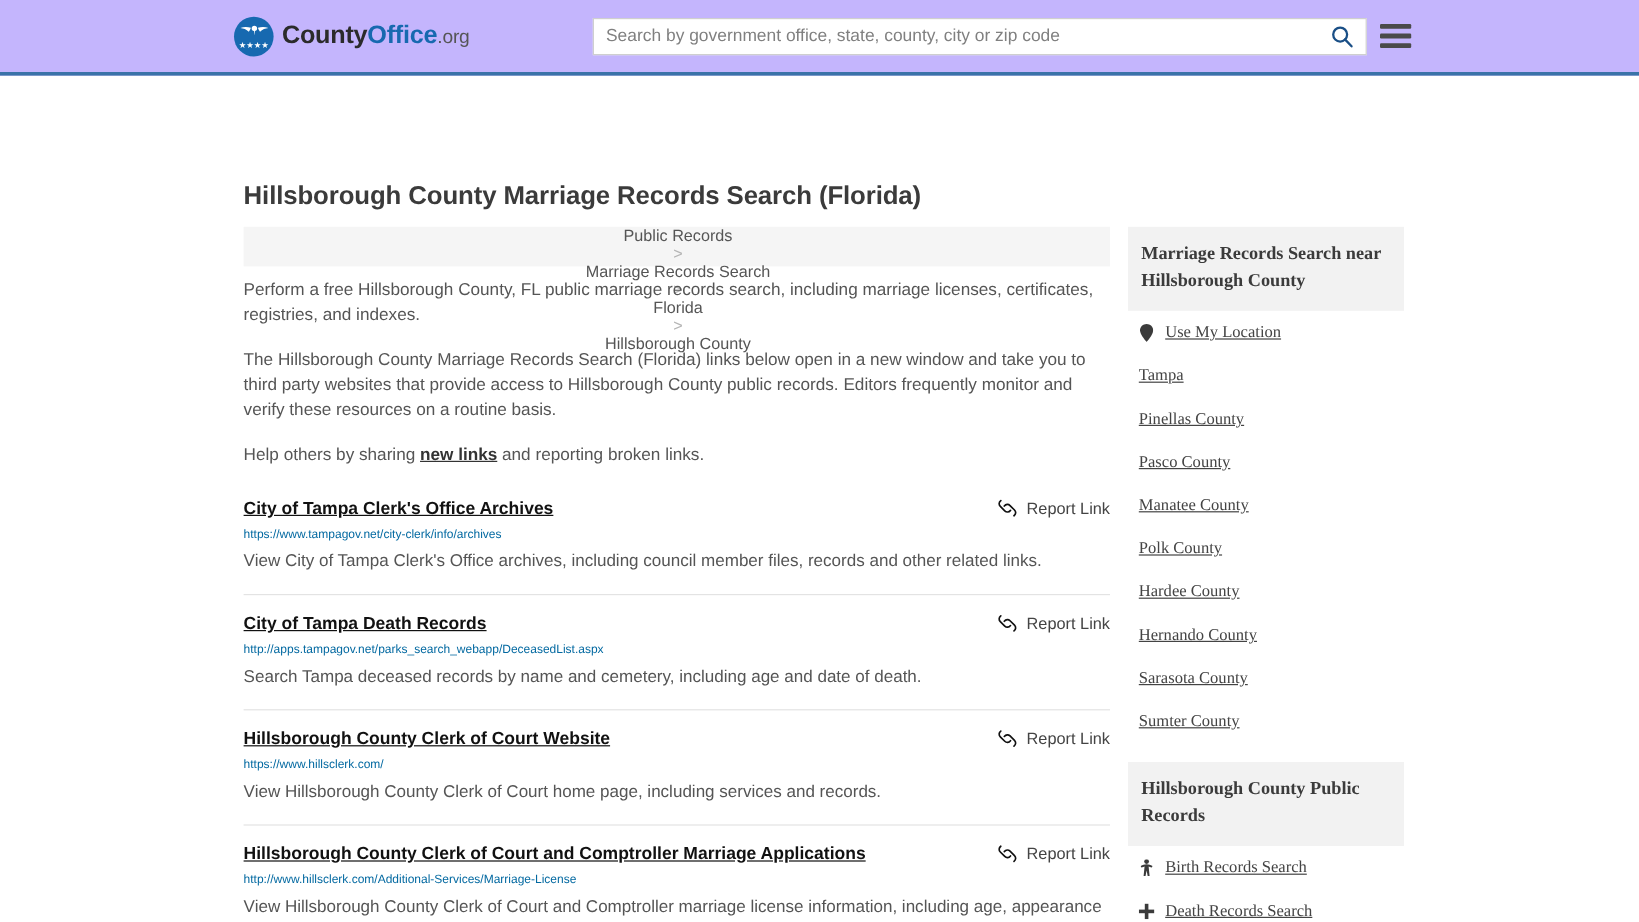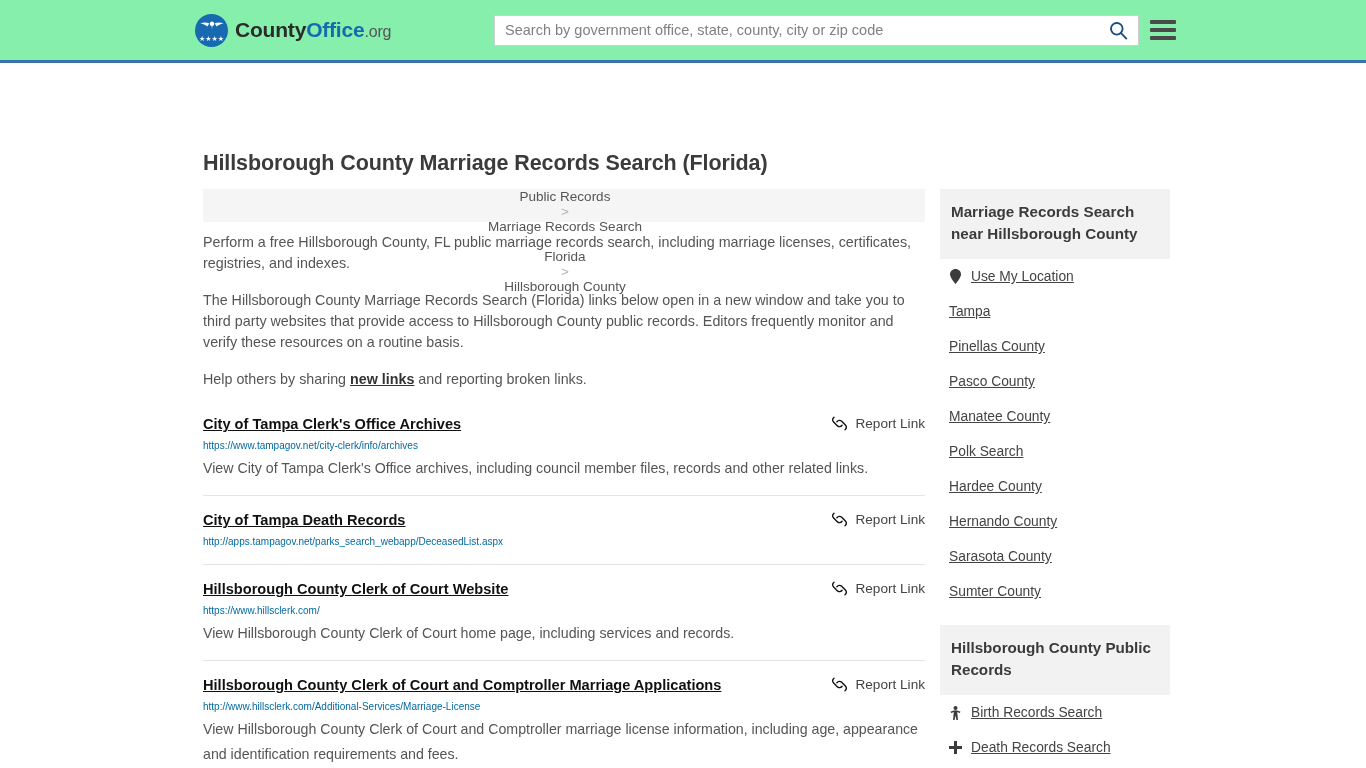"CountyOffice.org" .site-header { background: #86efac -> #c4b5fd }
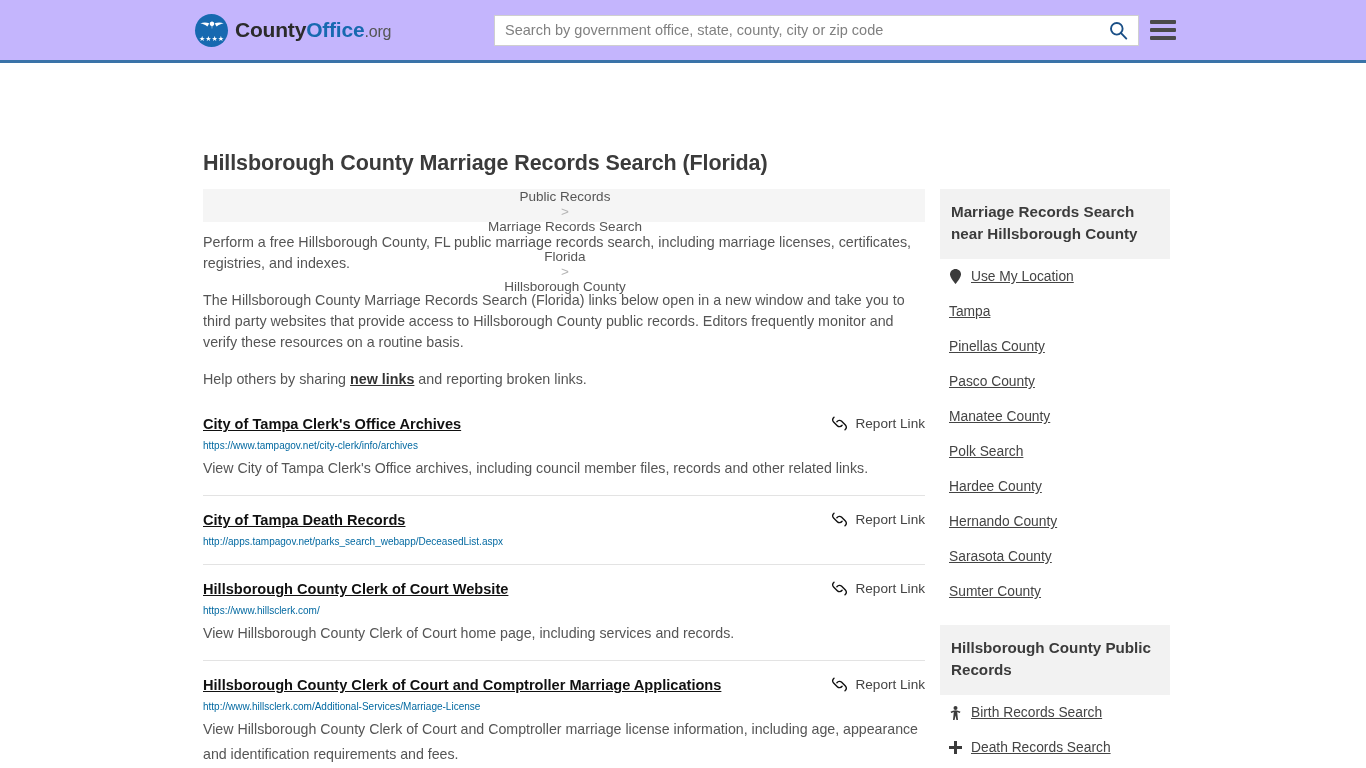"Marriage Records Search near" .side-panel { font-family: none -> Liberation Serif, serif }
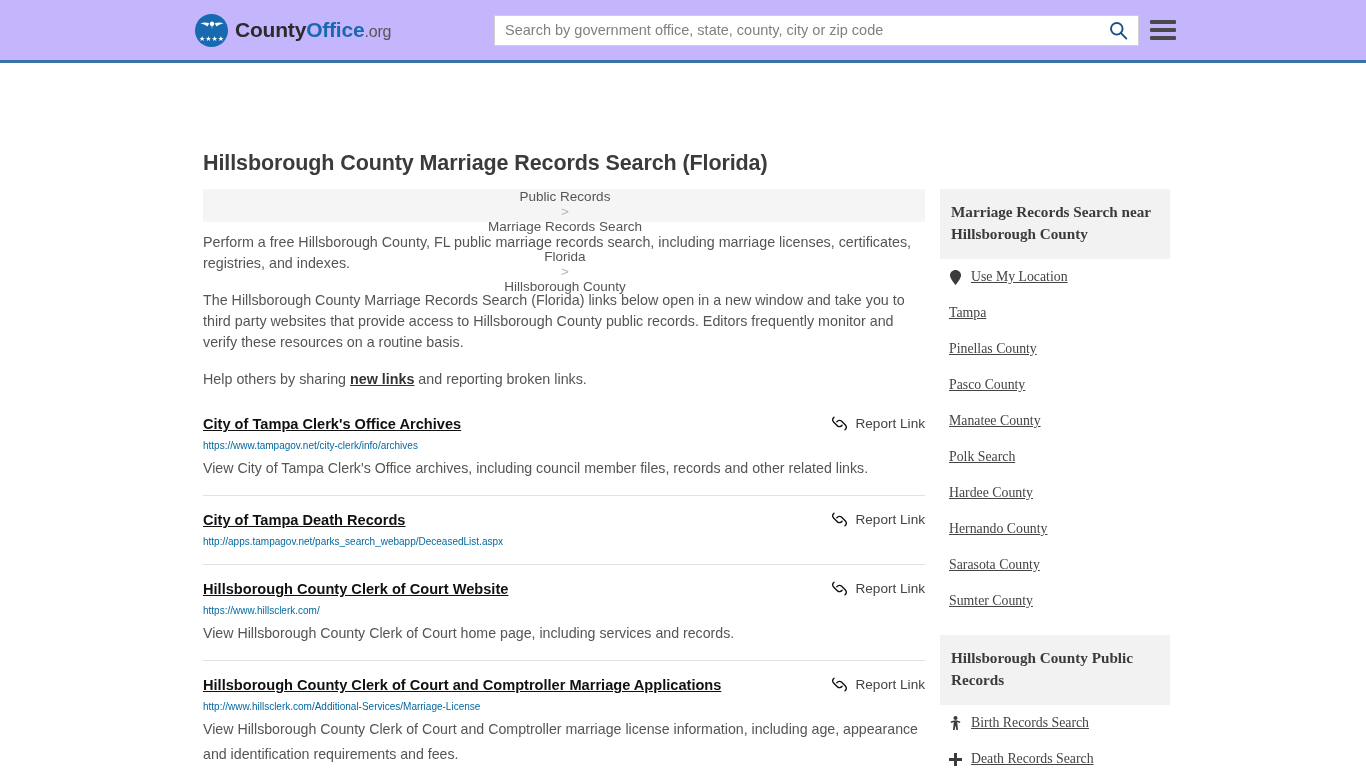"Polk Search" span.label { text: Search -> County }
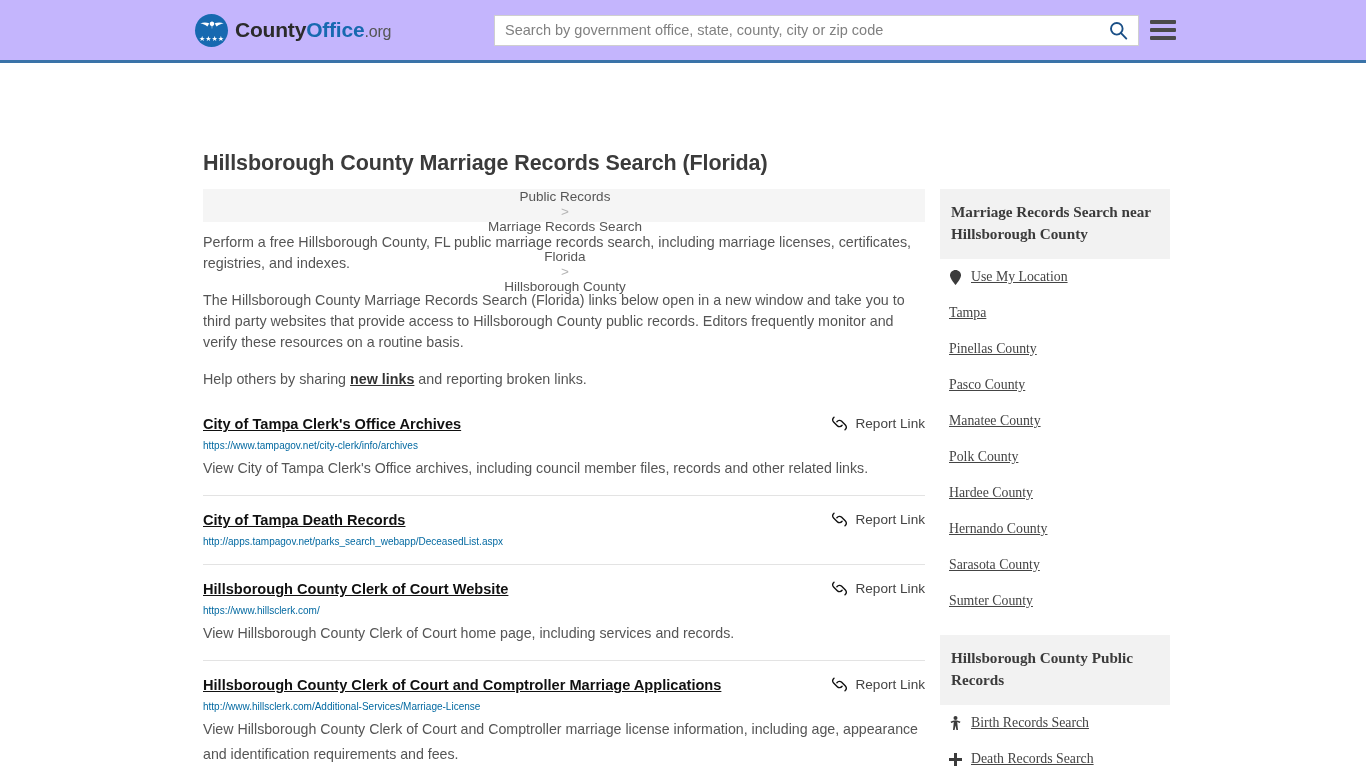"Search Tampa deceased records by" div.result-desc { html: none -> <div>Search Tampa deceased records by name and cemetery, including age and date of death.</div> }
